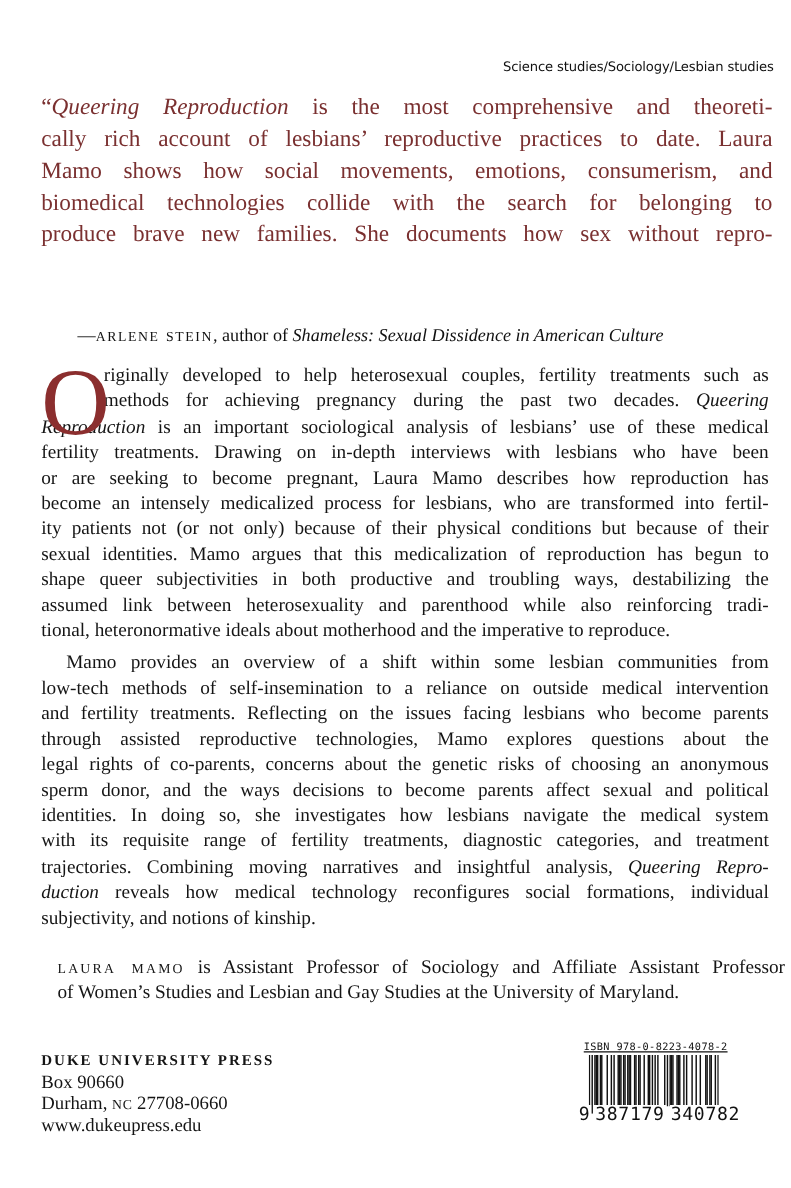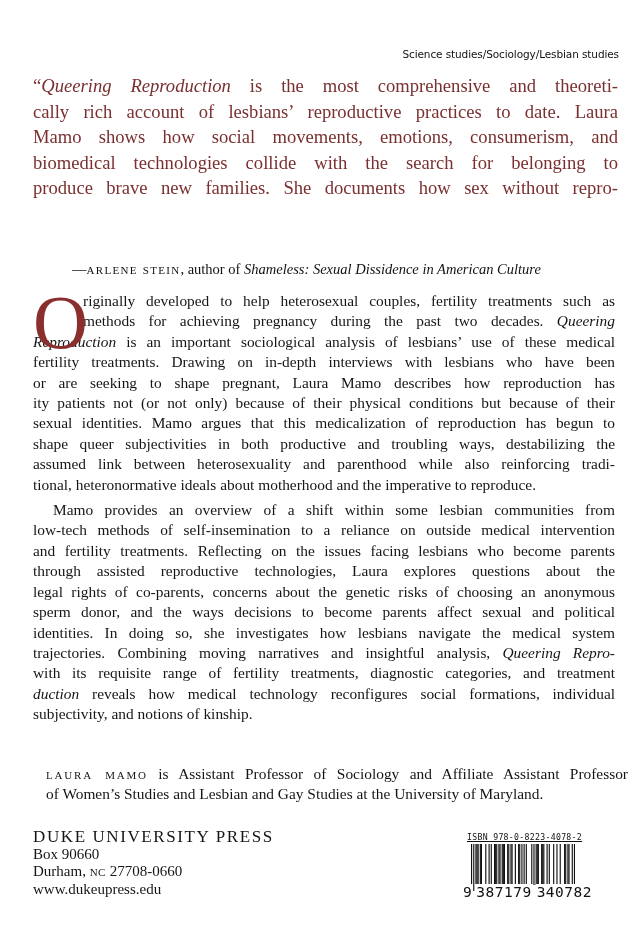"—arlene stein, author of Shameless:" .attribution { left: 72px -> 62px }
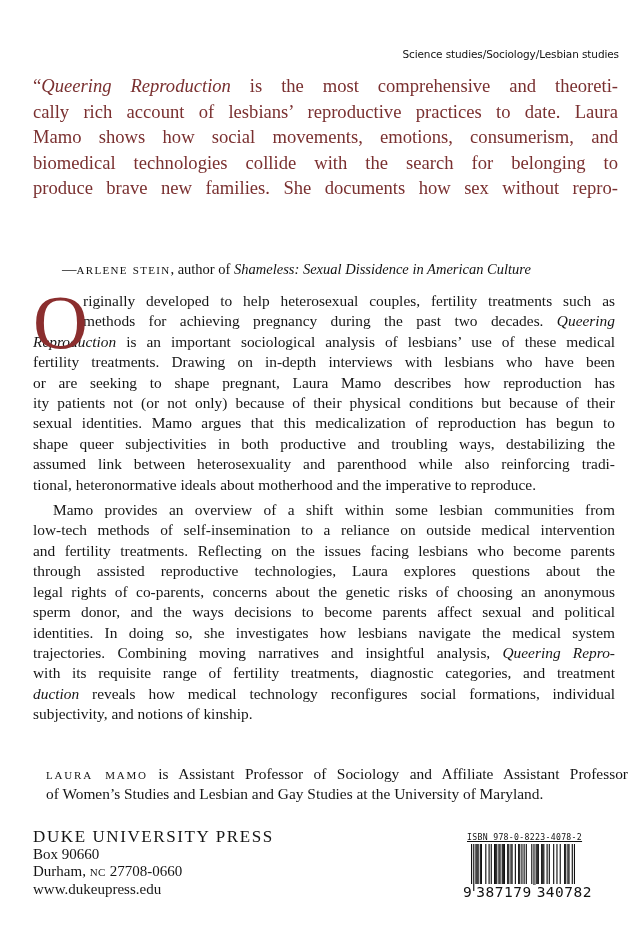"or are seeking to shape" span { text: shape -> become }
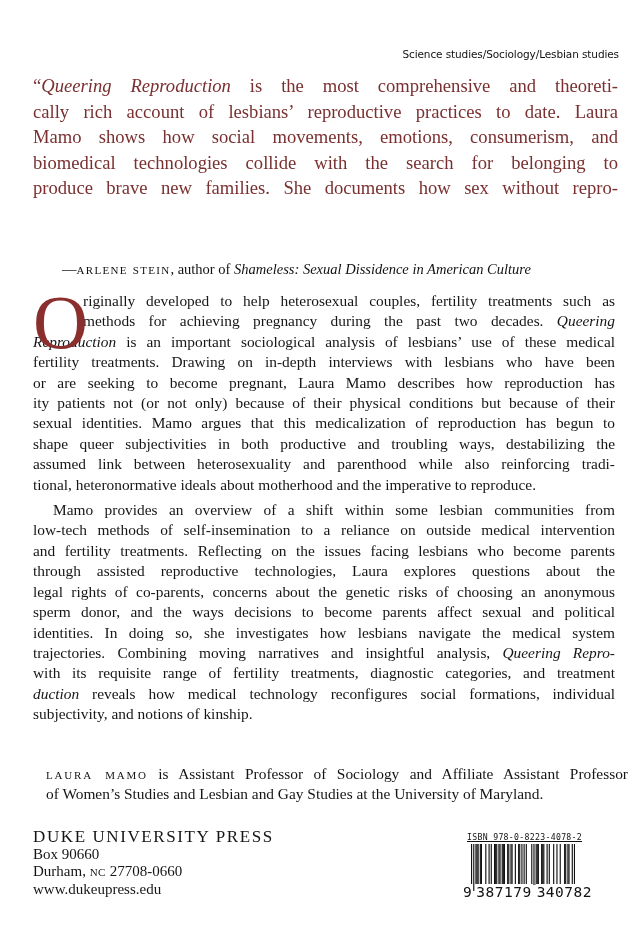"become an intensely medicalized process" span.line { html: none -> <span><span>become an intensely medicalized process for lesbians, who are transformed into fertil-</span></span> }
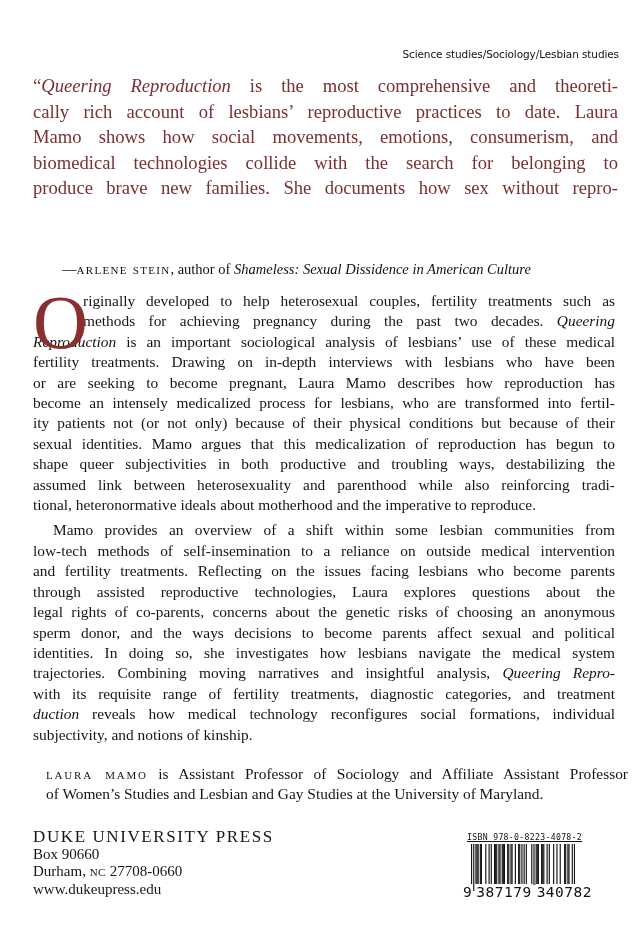"through assisted reproductive" span { text: Laura -> Mamo }
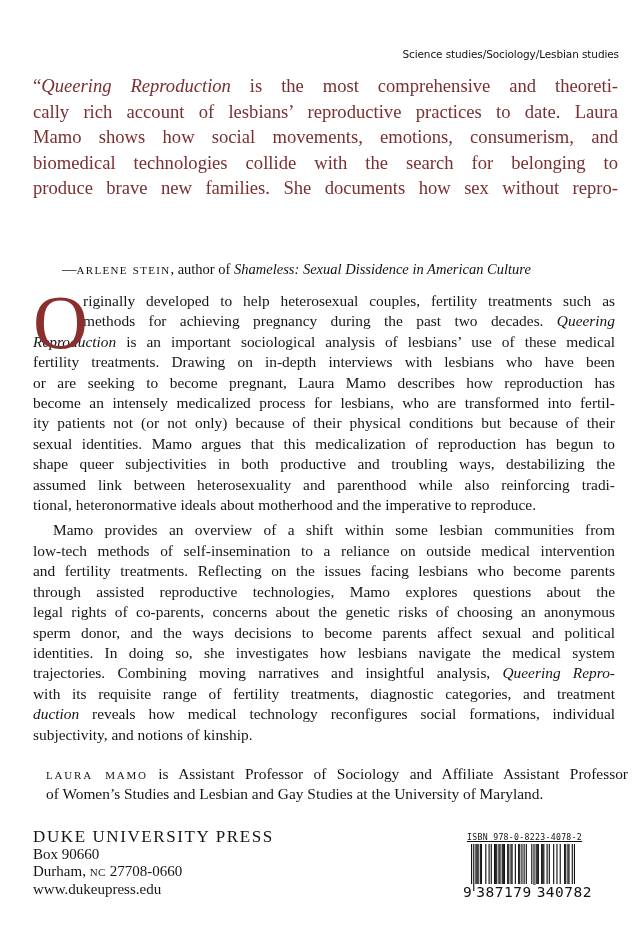"trajectories. Combining moving" span.line { order: before "with its requisite range of" -> after "with its requisite range of" }
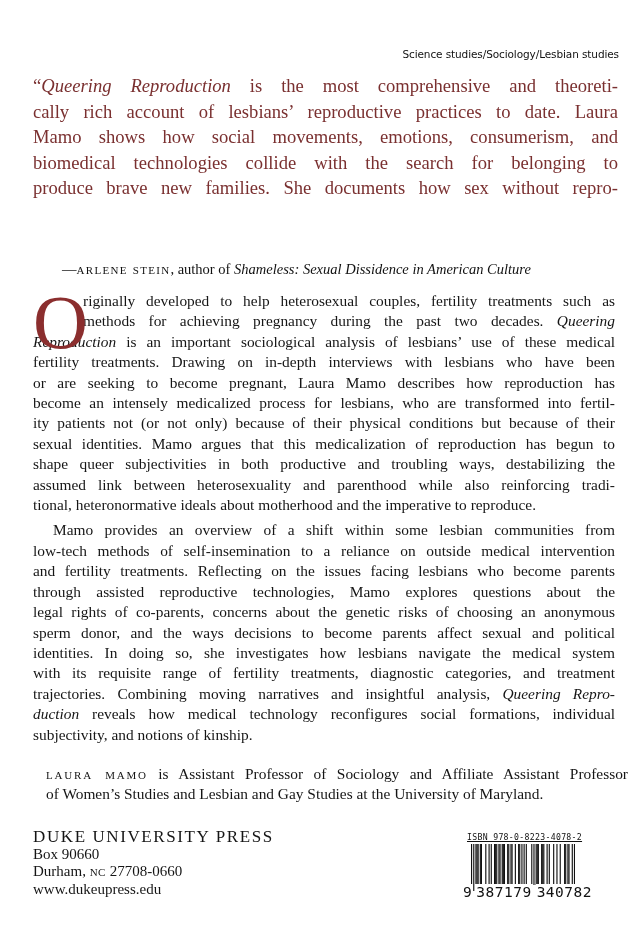"DUKE UNIVERSITY PRESS" .publisher .name { font-size: 17px -> 12px; font-weight: normal -> bold; margin-top: none -> 12px }
